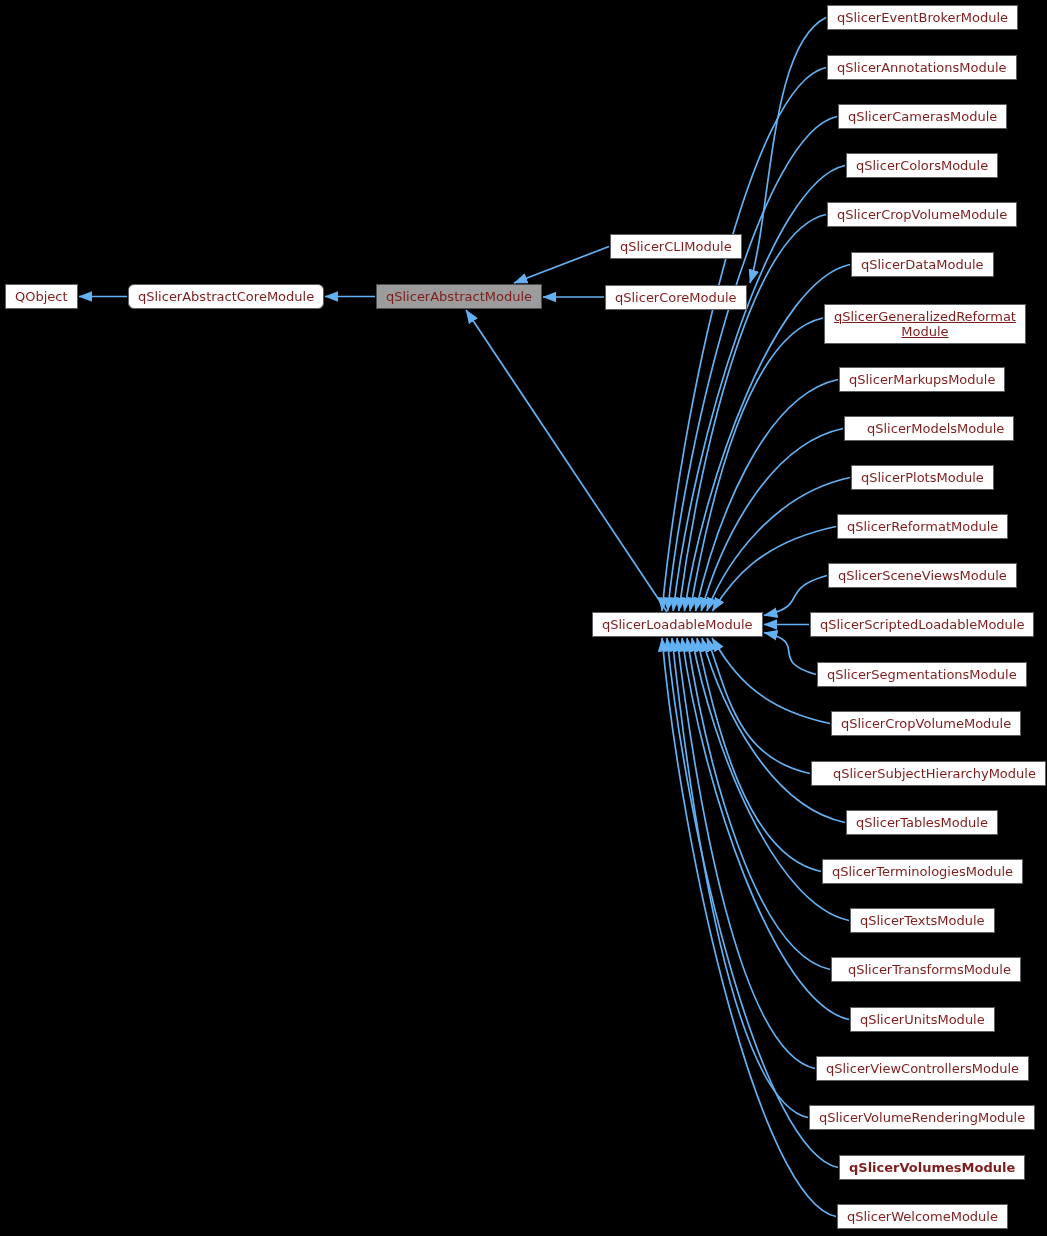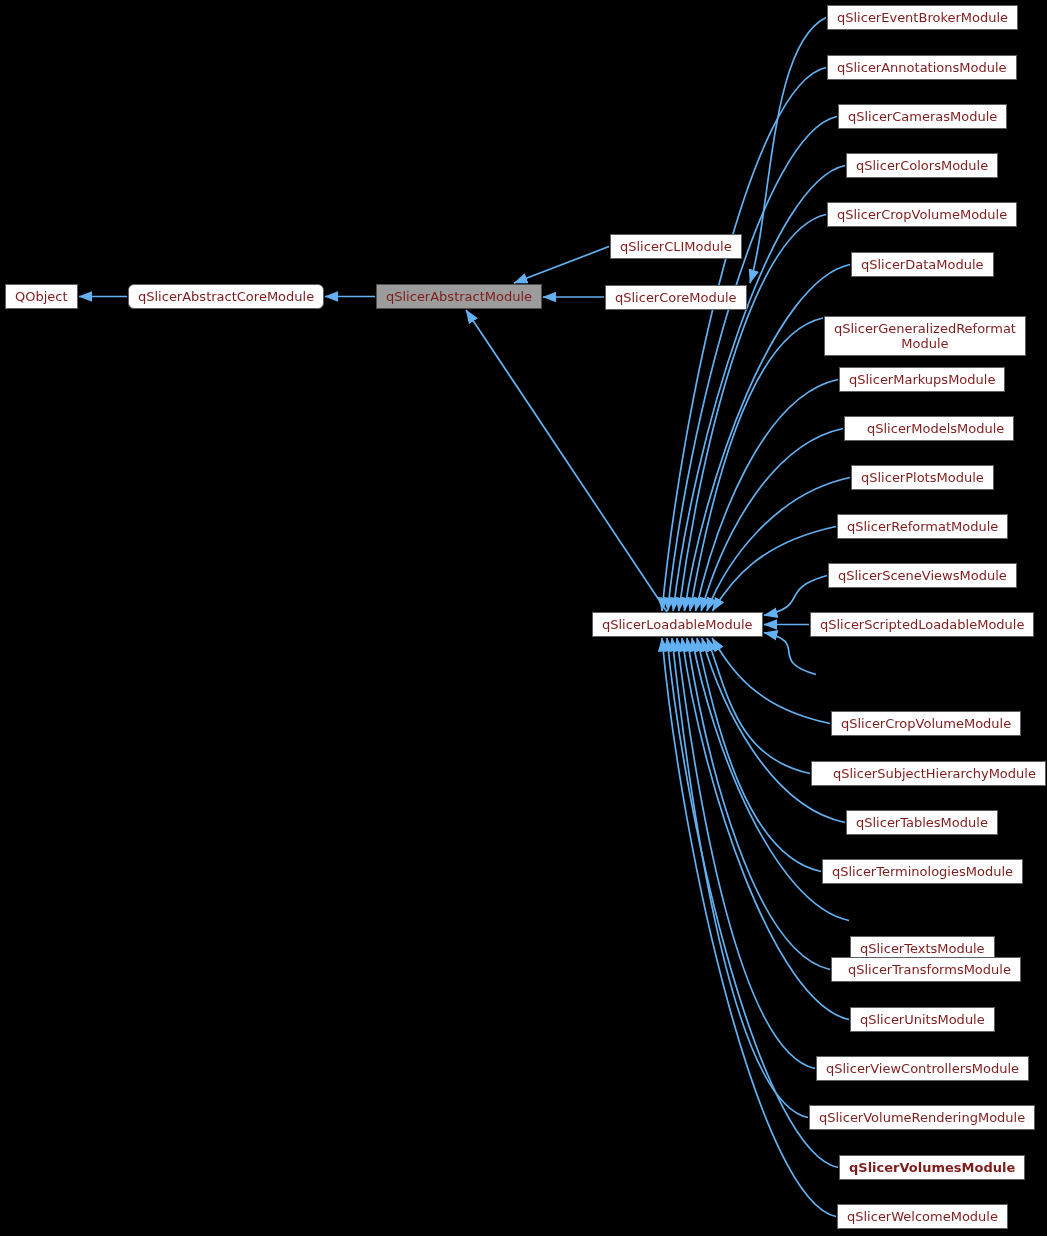"qSlicerGeneralizedReformat" div.node { text-decoration: none -> underline; top: 316px -> 304px }
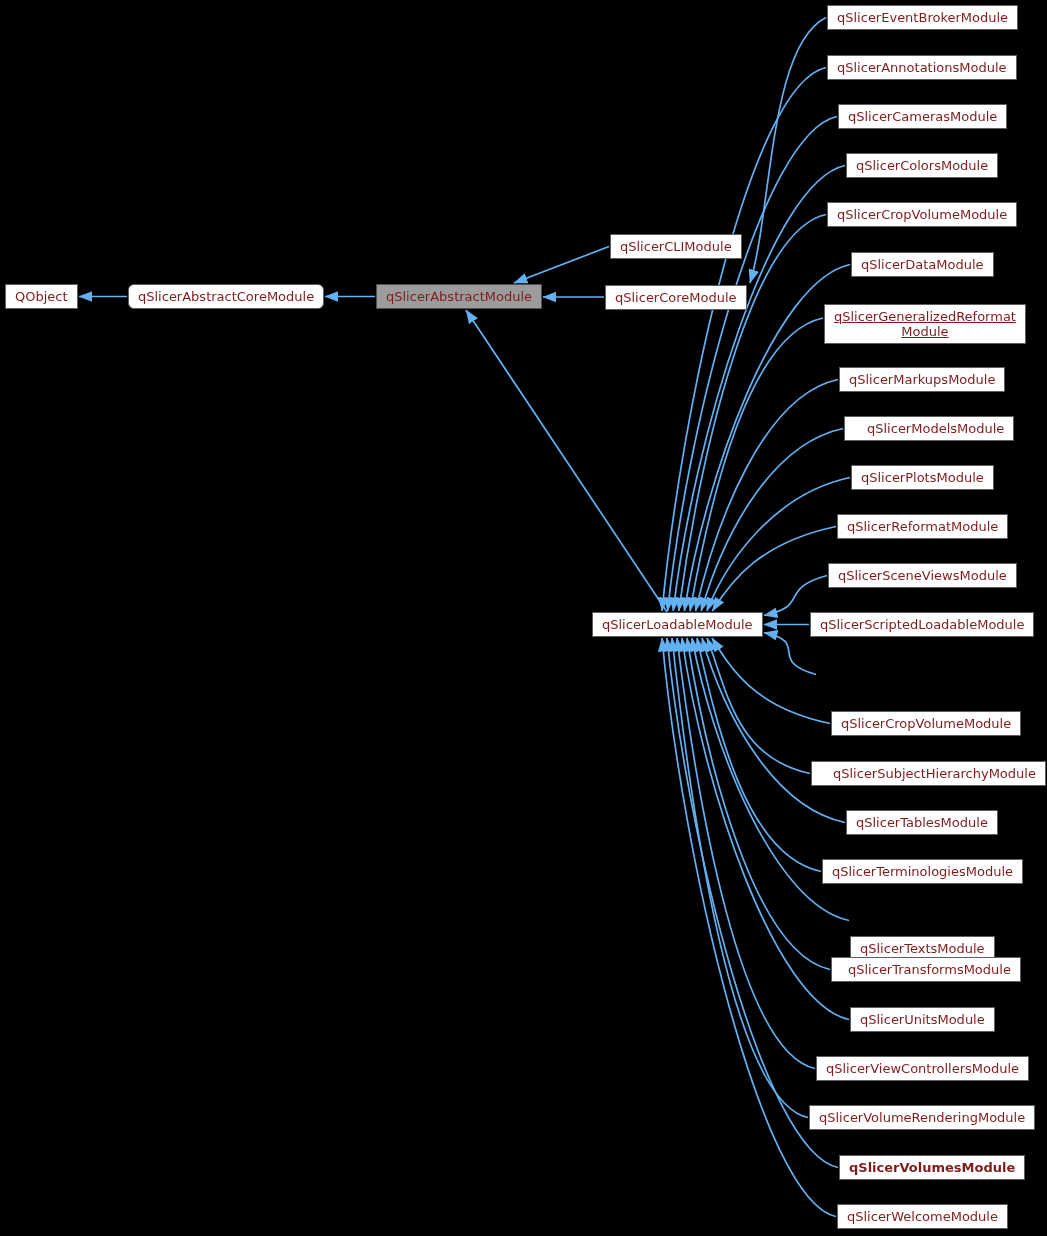"qSlicerSegmentationsModule" div.node { html: none -> <div><span>qSlicerSegmentationsModule</span></div> }
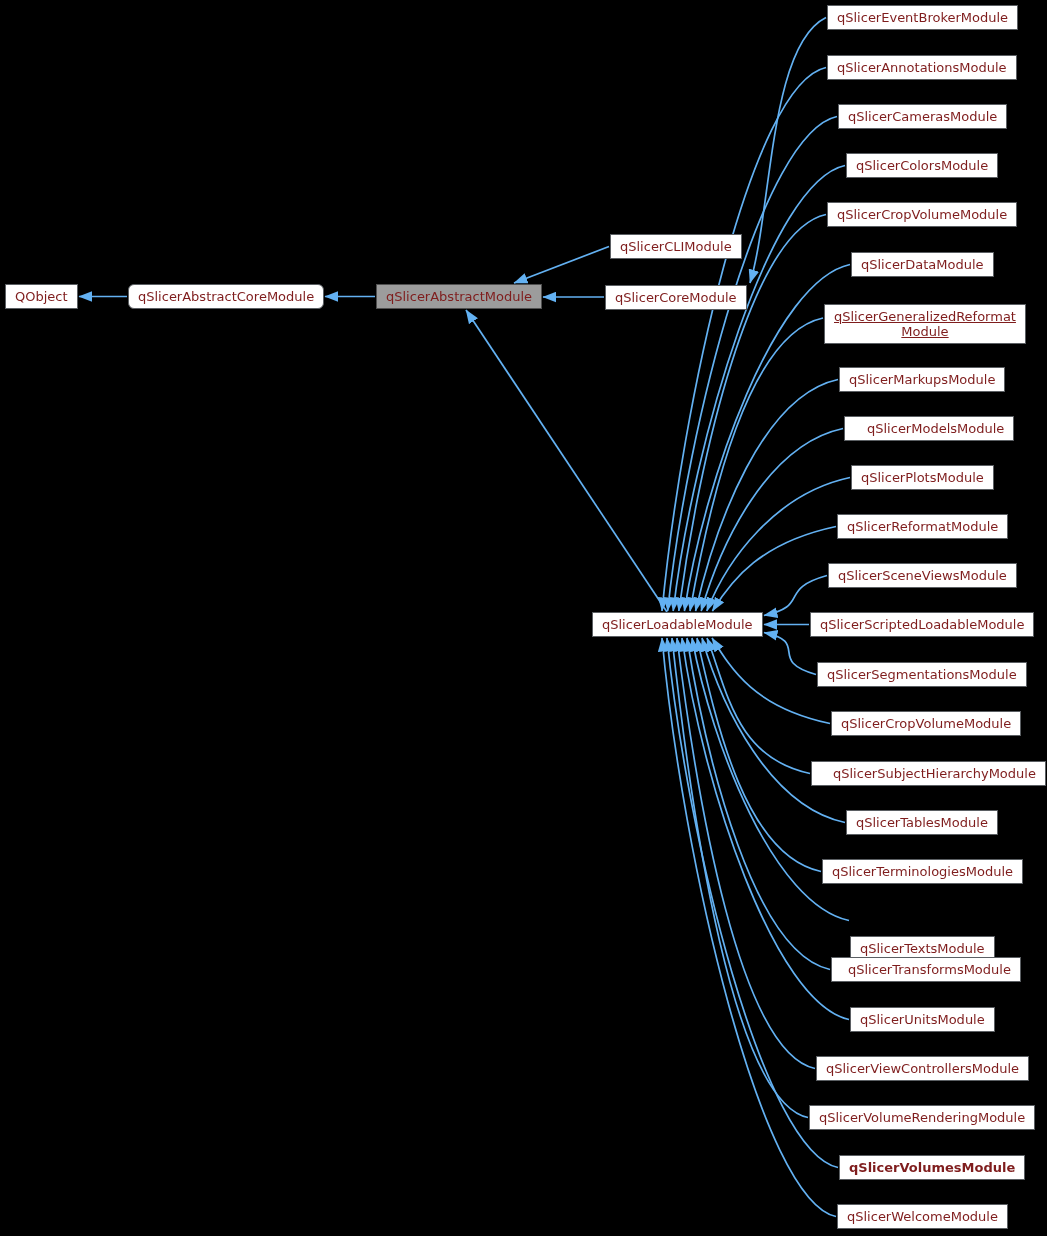"qSlicerTextsModule" div.node { margin-top: 28px -> none }
